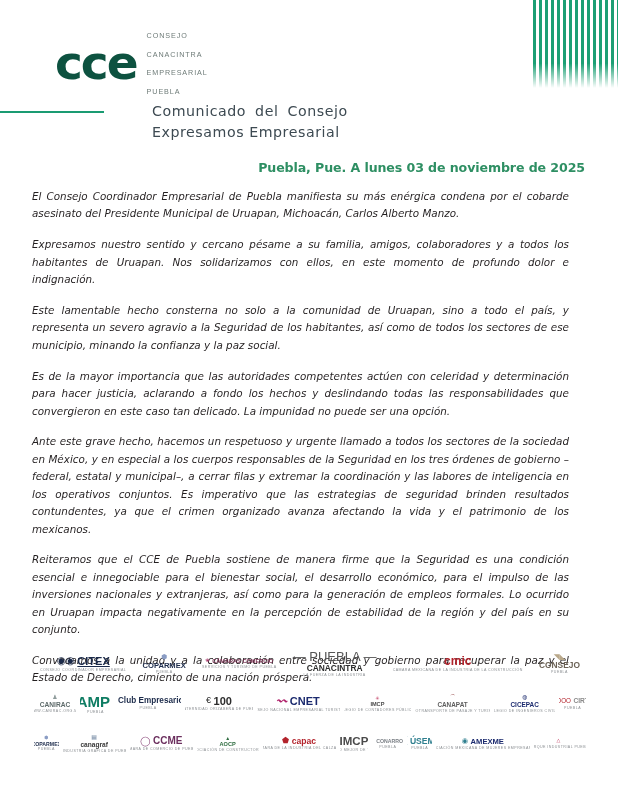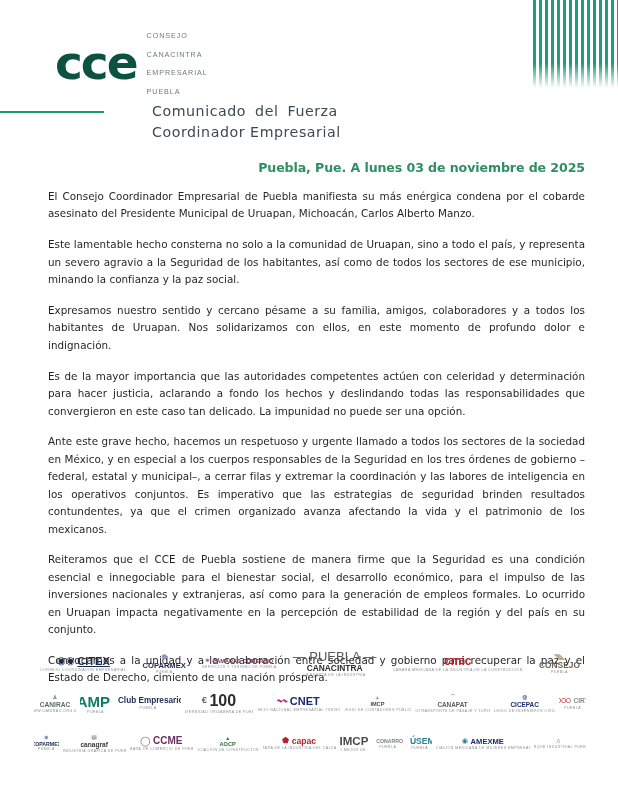"Comunicado del Fuerza" span.l1 { text: Fuerza -> Consejo }
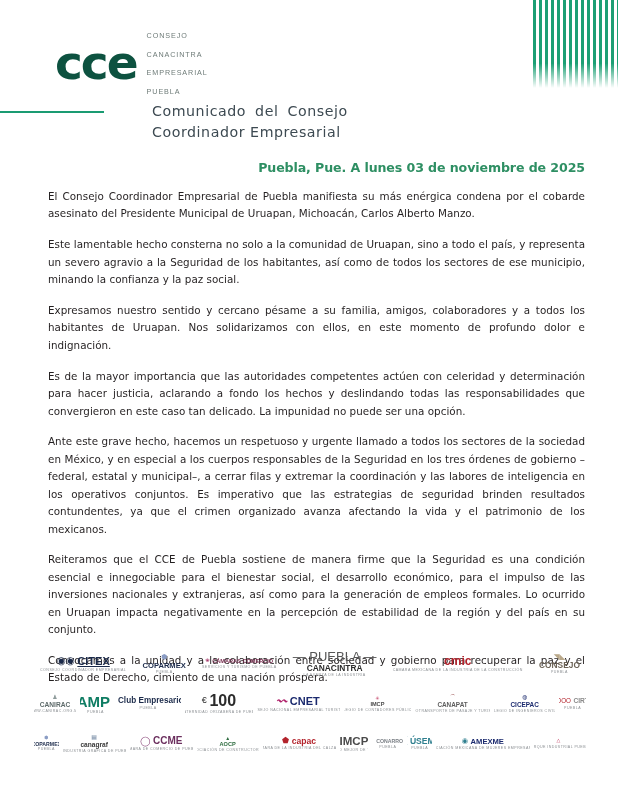"Coordinador Empresarial" span.l2 { text: Coordinador -> Expresamos }
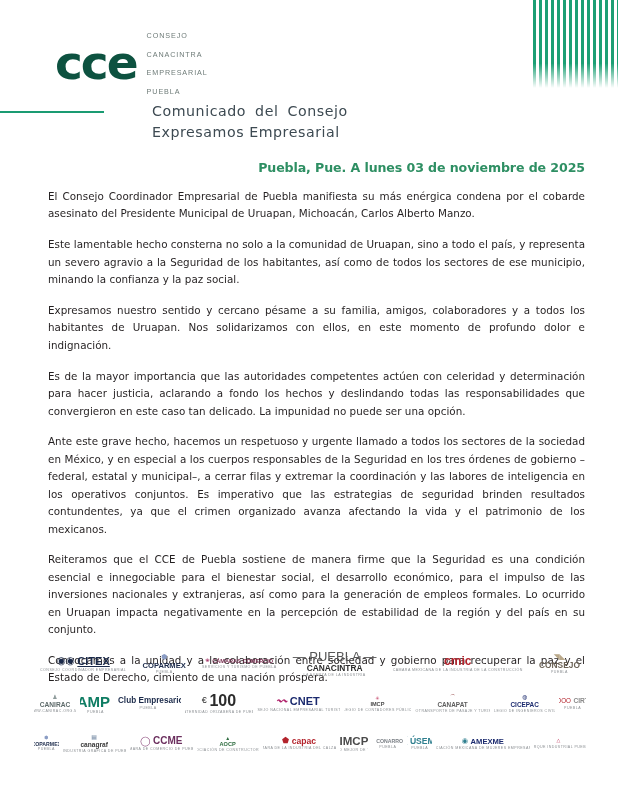"El Consejo Coordinador Empresarial de" .body-copy { font-style: none -> italic; left: 48px -> 32px }
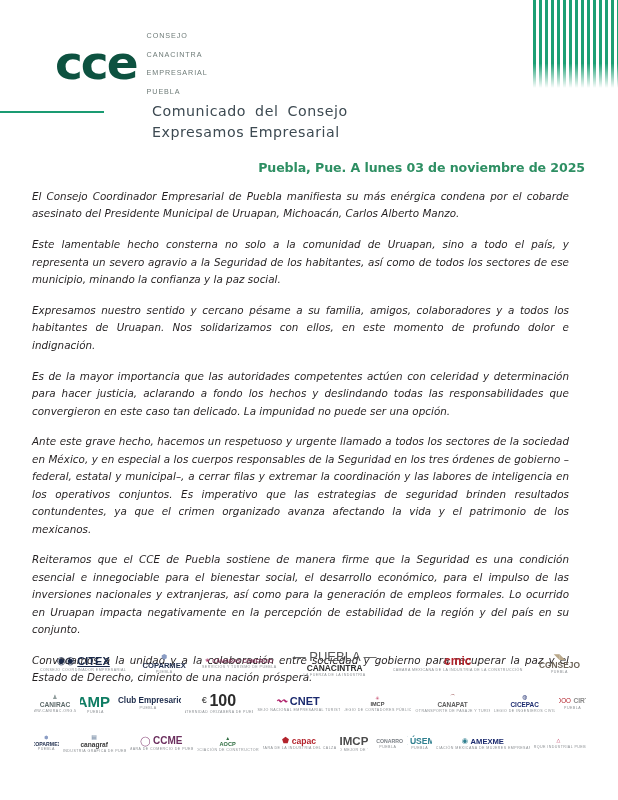"Este lamentable hecho consterna no" p { order: before "Expresamos nuestro sentido y cercano" -> after "Expresamos nuestro sentido y cercano" }
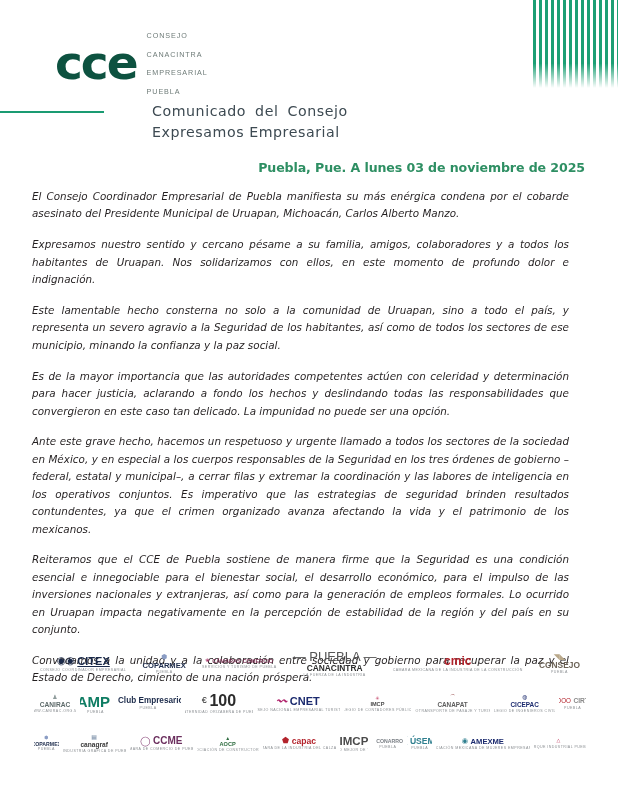"100" span.lg-main { font-size: 16px -> 11px }
